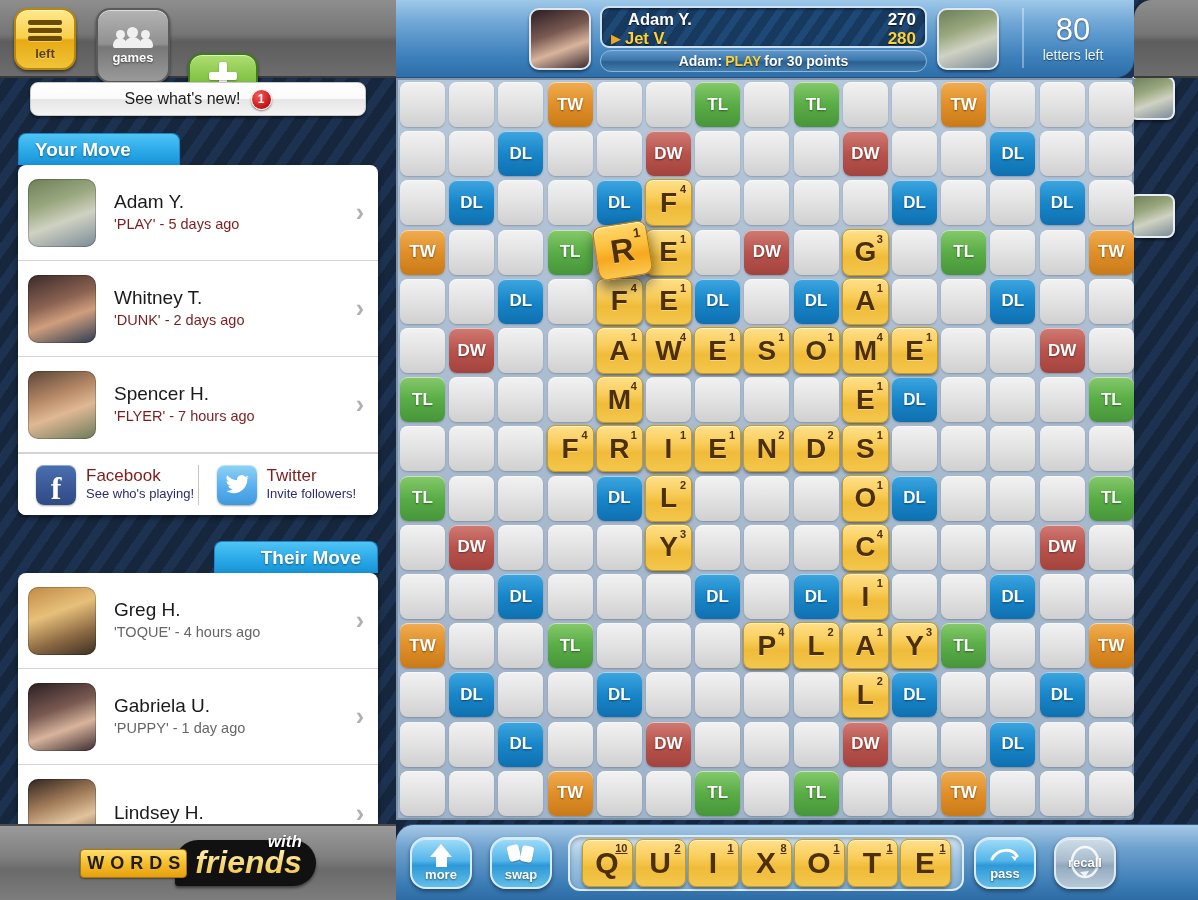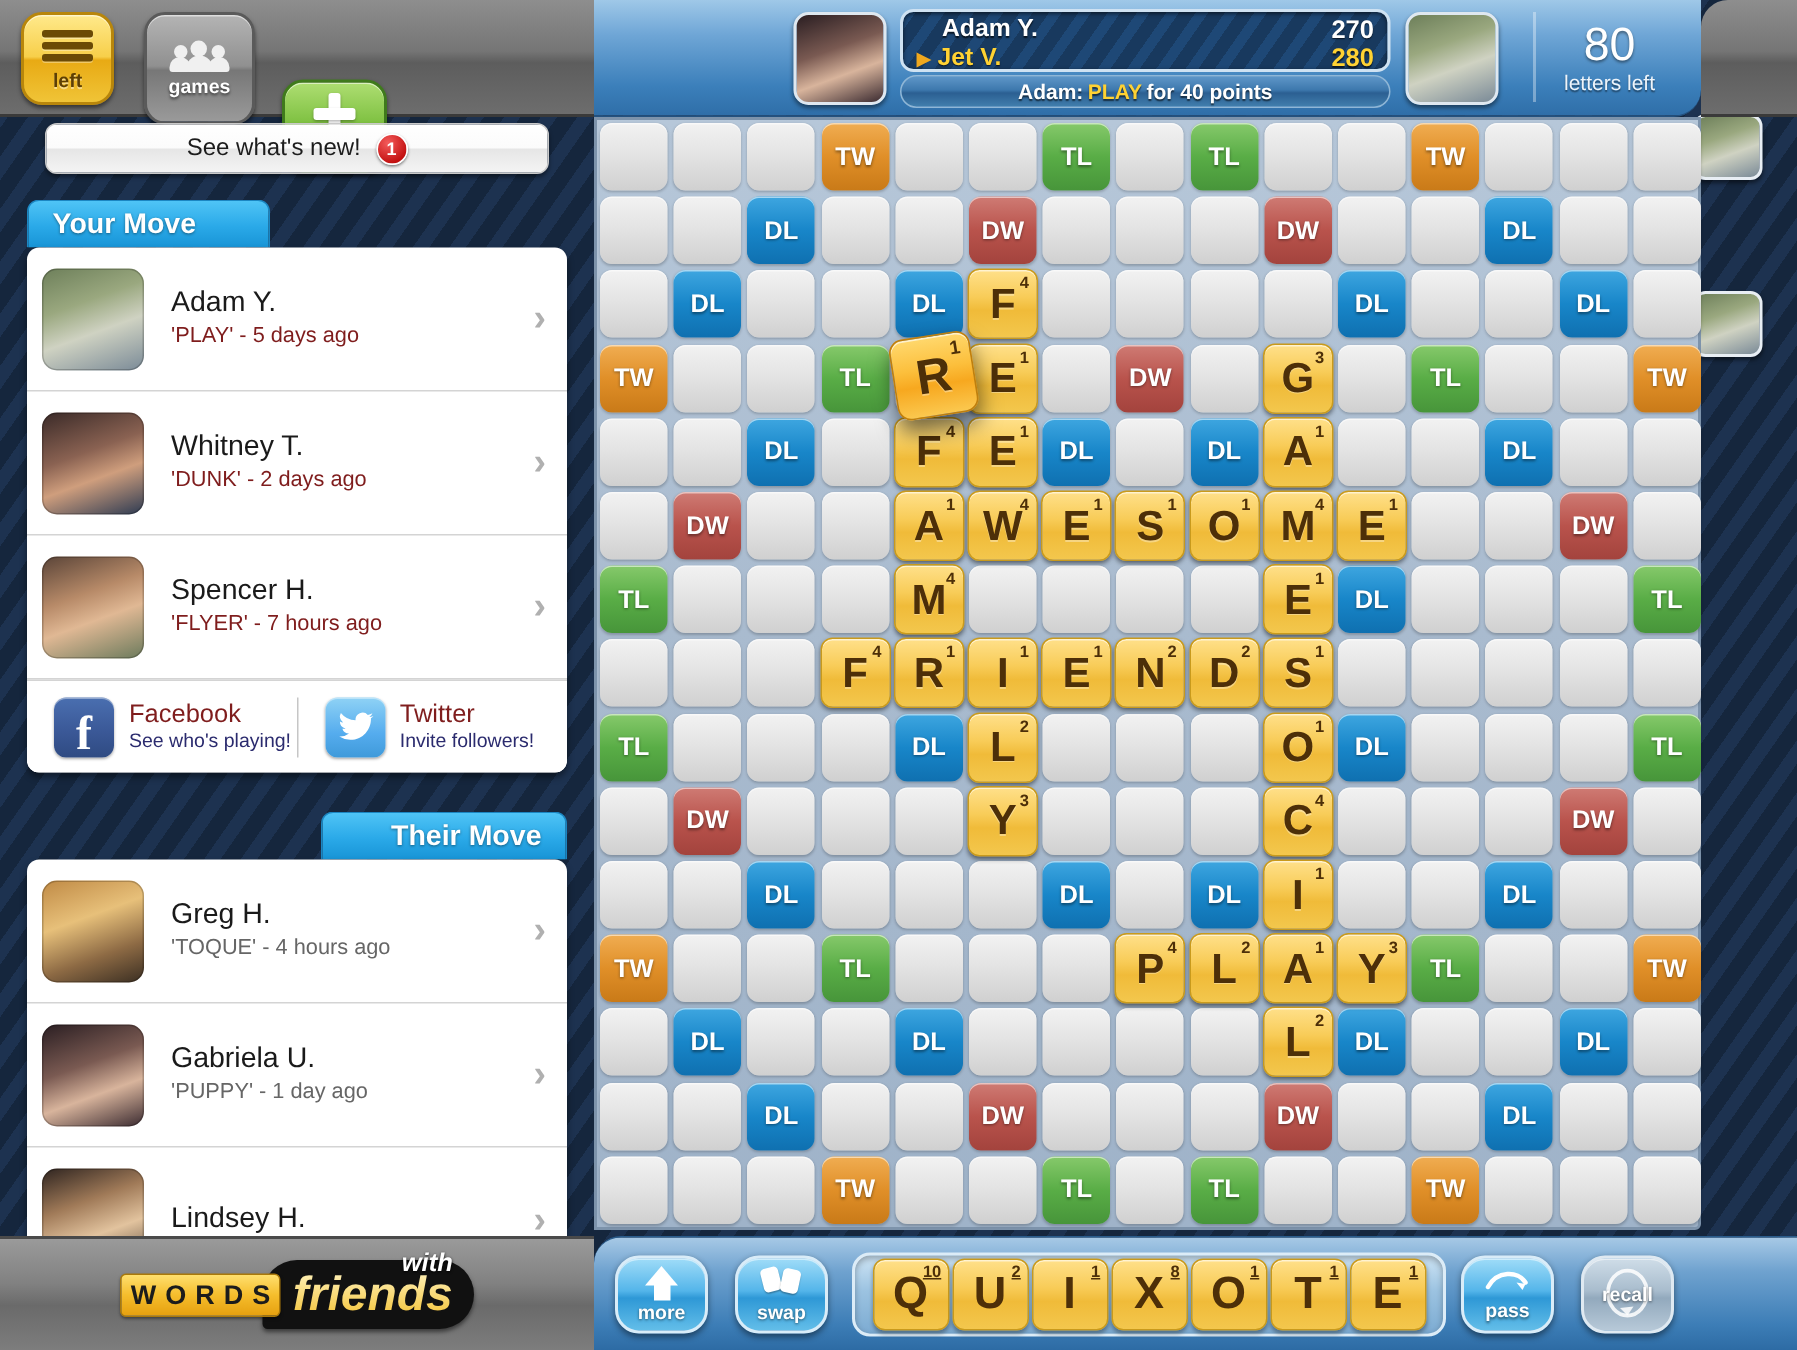"for 40 points" span { text: 40 -> 30 }
